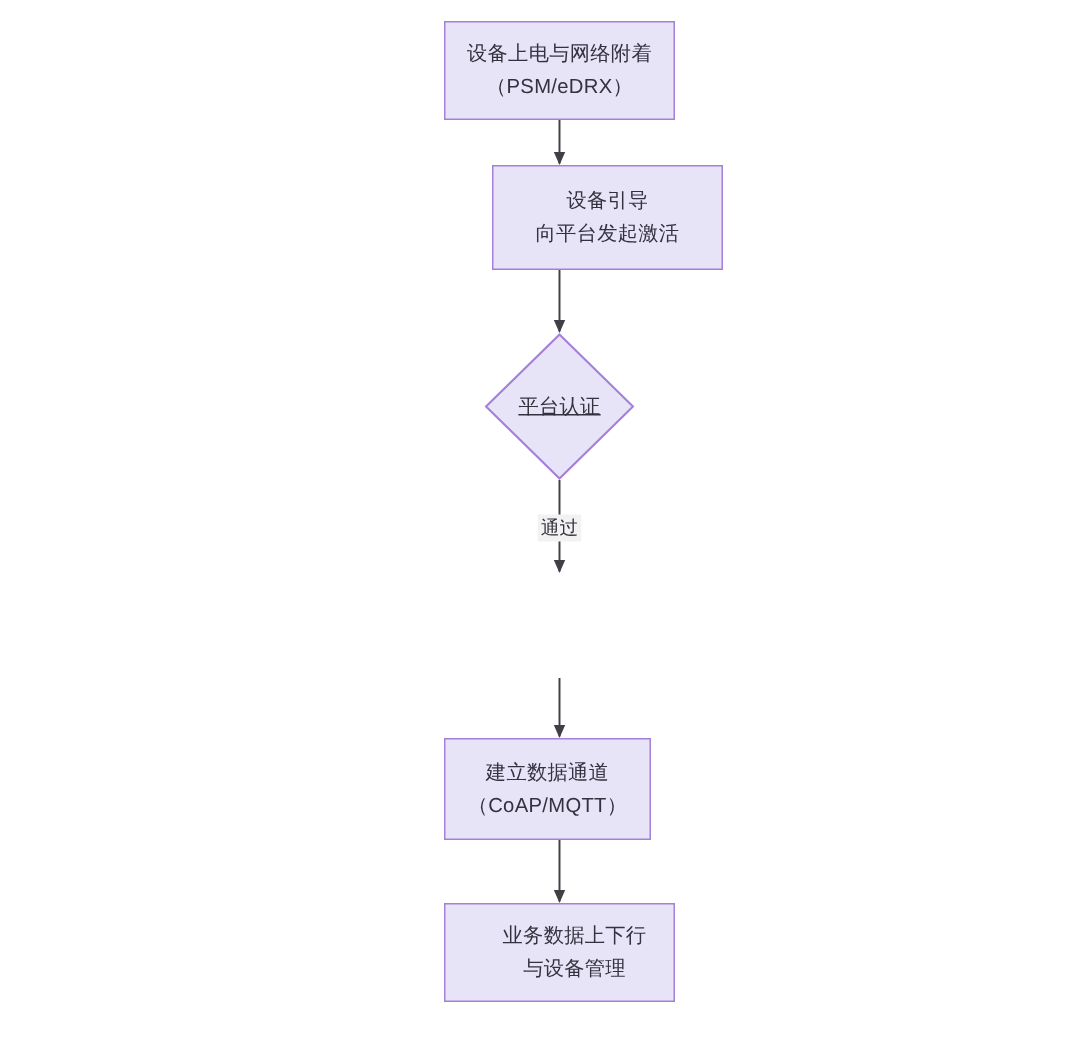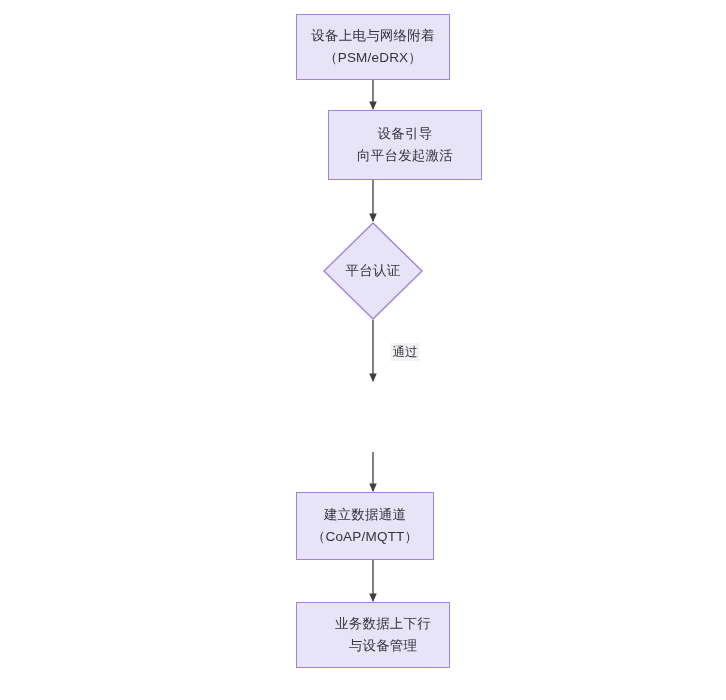"平台认证" .node-decision .node-text { text-decoration: none -> underline }
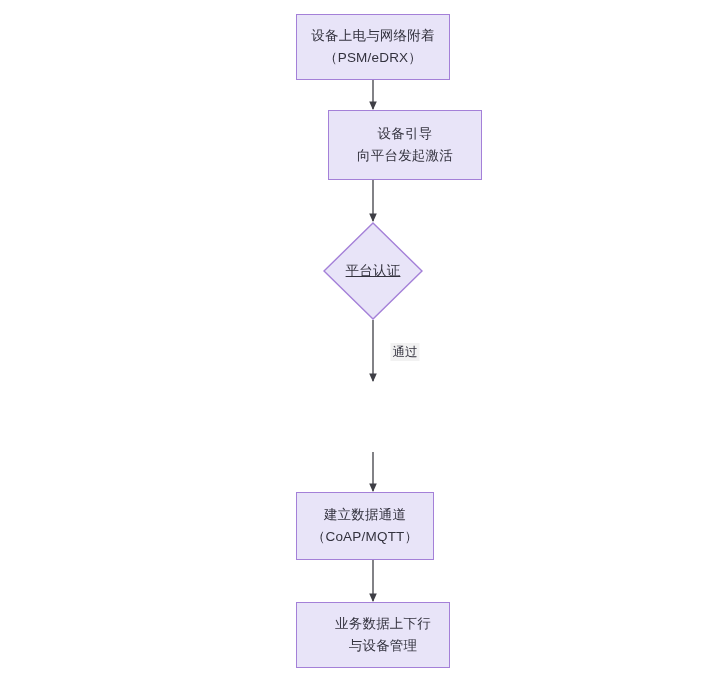"通过" .edge-label { margin-left: 32px -> none }
